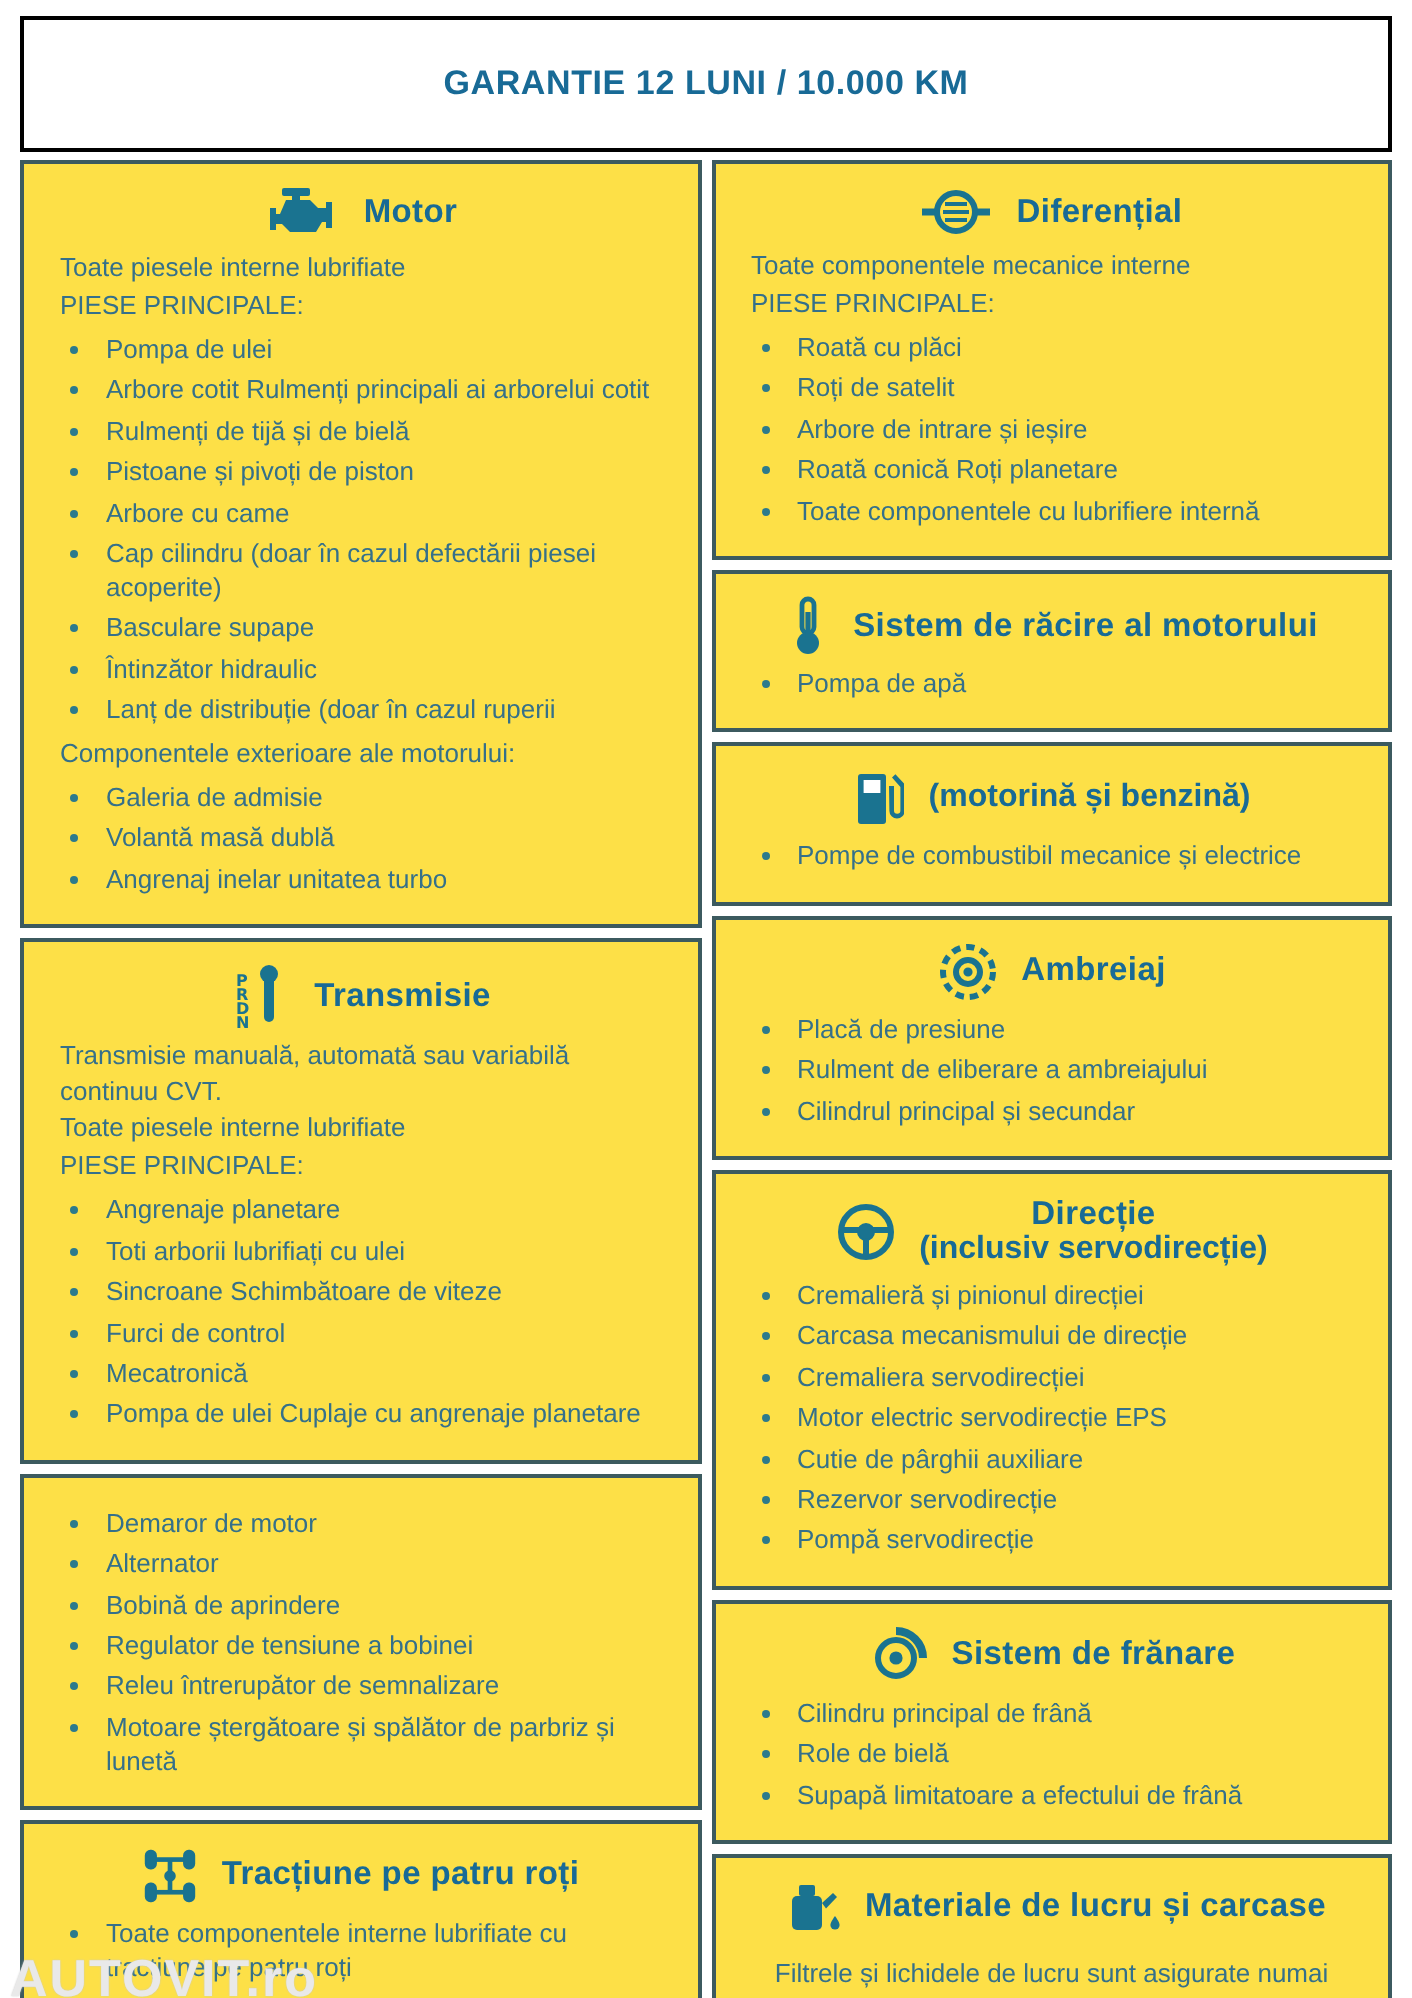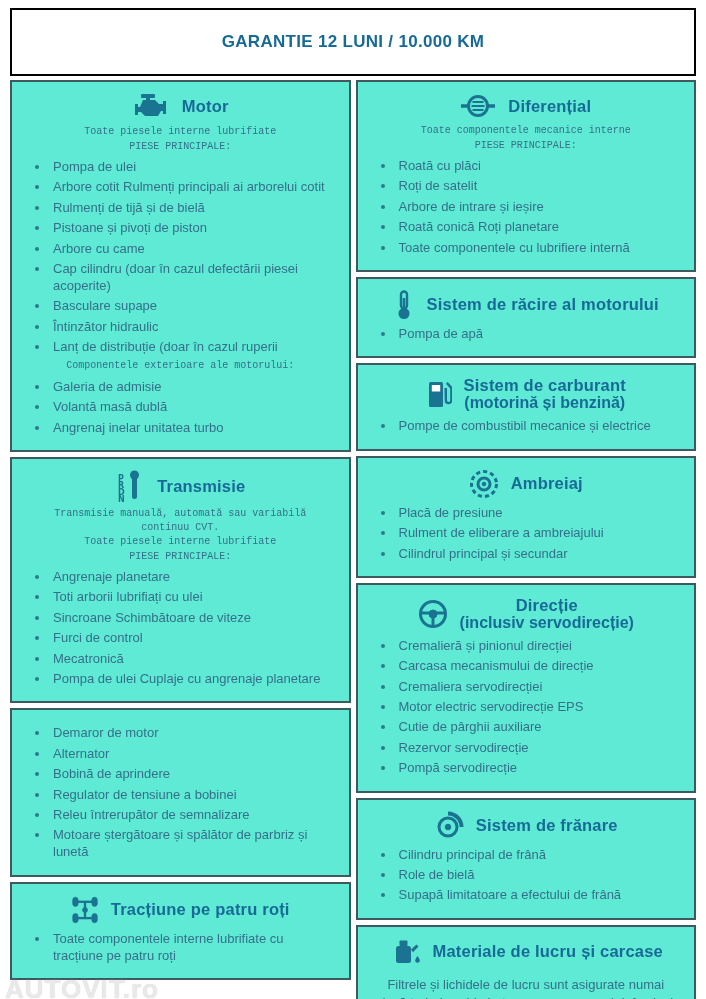"Motor" .box { background: #5eead4 -> #fde047 }
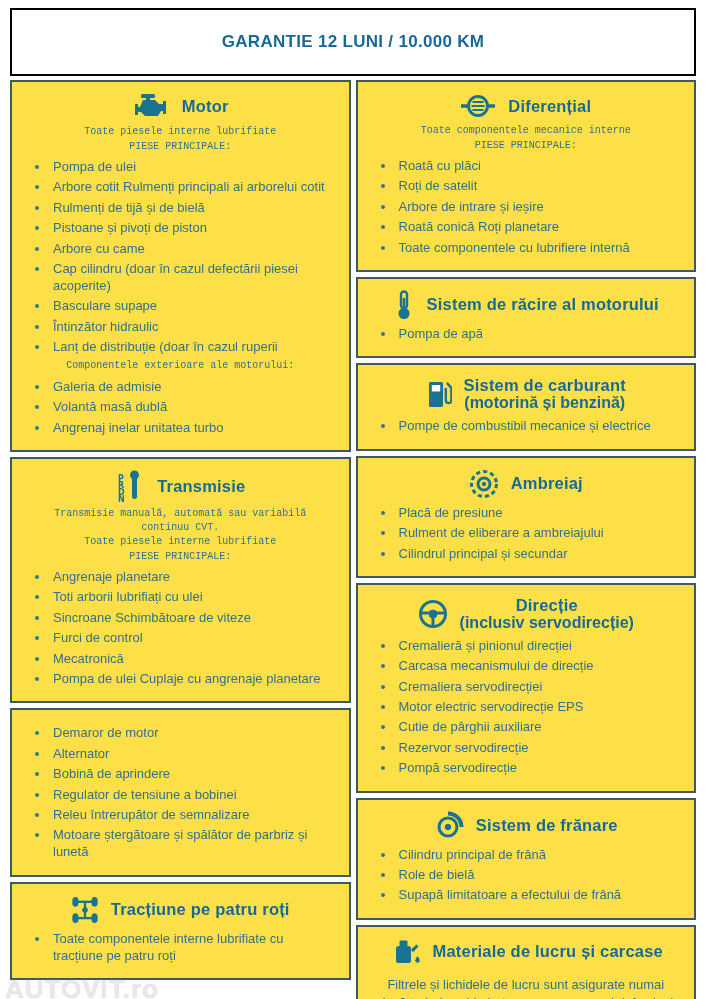"Toate piesele interne lubrifiate" .intro { font-family: Liberation Mono, monospace -> none; font-size: 10px -> 13px; text-align: center -> none }
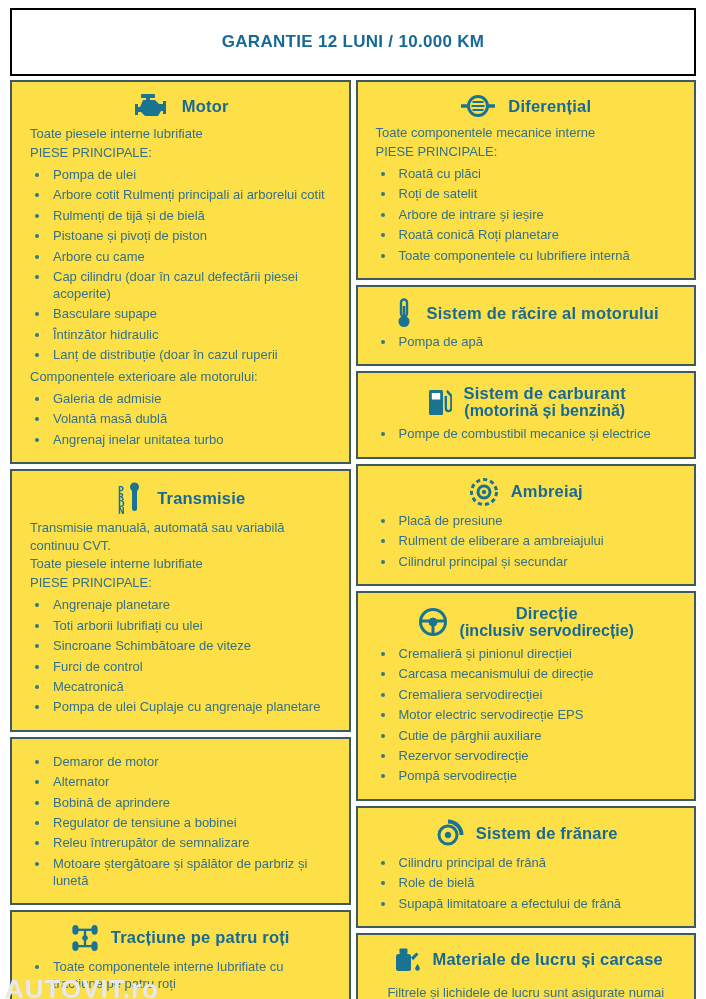"Sistem de carburant" h2 { html: <h2>Sistem de carburant</h2> -> none }
